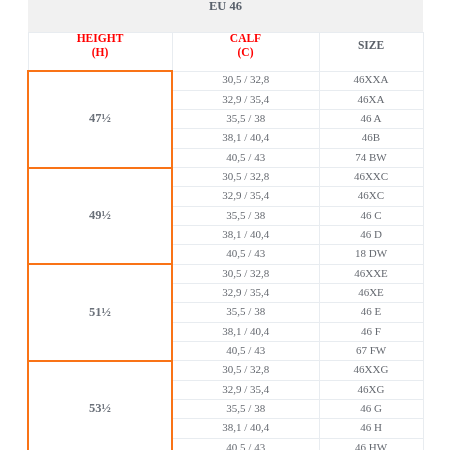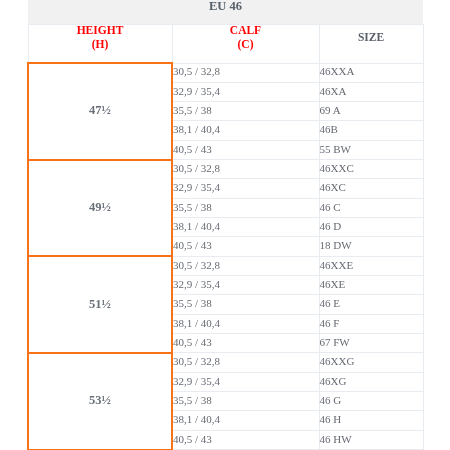"EU 46" .titlerow td { padding: 1px 0 0 0 -> 1px 0 8px 0 }
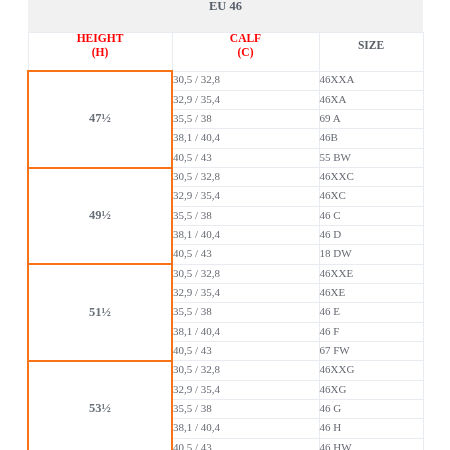"30,5 / 32,8" td.dcell { text-align: none -> center }
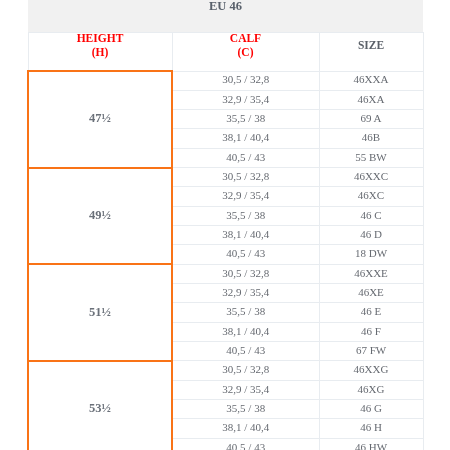"69 A" span { text: 69 -> 46 }
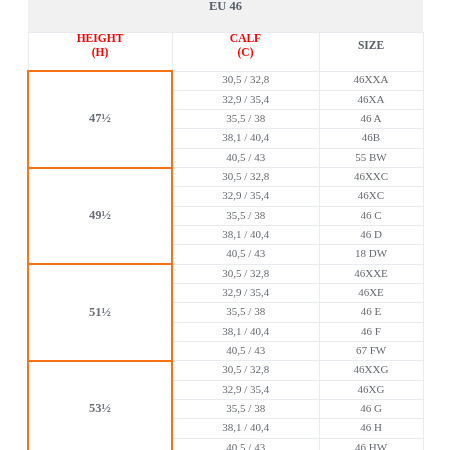"55 BW" span { text: 55 -> 74 }
